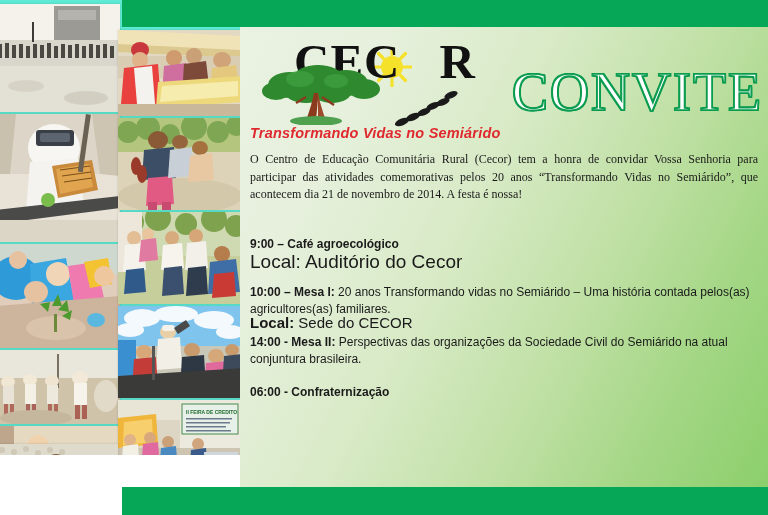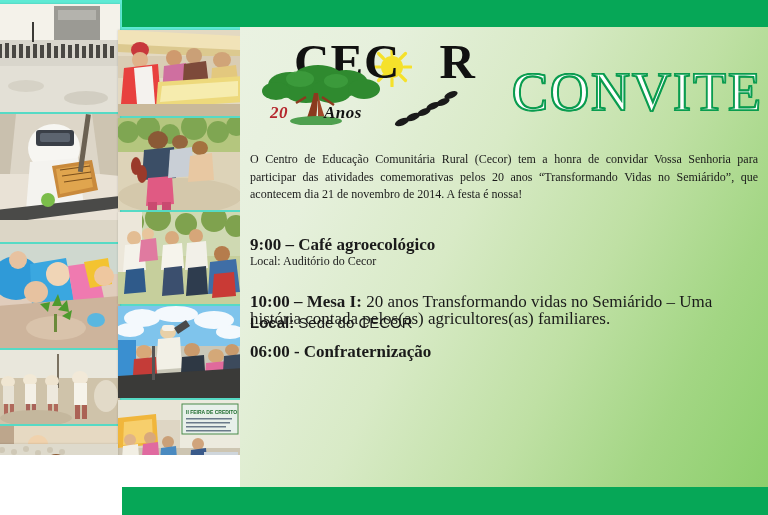"20 Anos" div.anniv { html: <div><span>20</span><span>Anos</span></div> -> none }
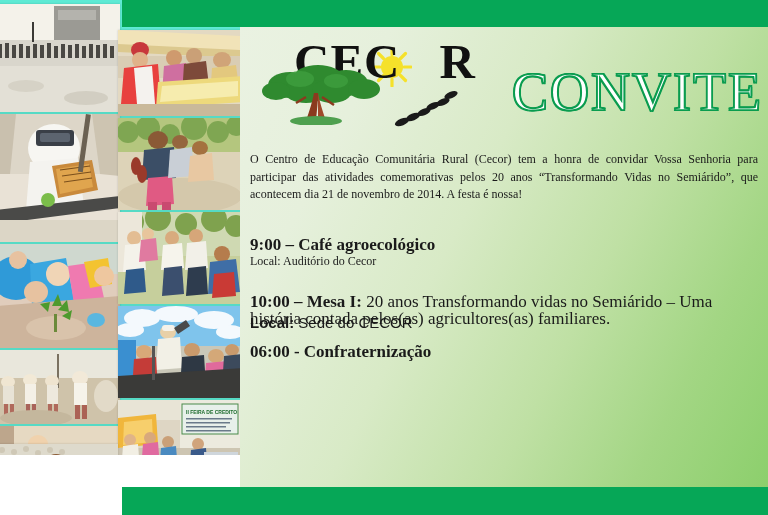"Transformando Vidas no Semiárido" div.tagline { html: none -> <div>Transformando Vidas no Semiárido</div> }
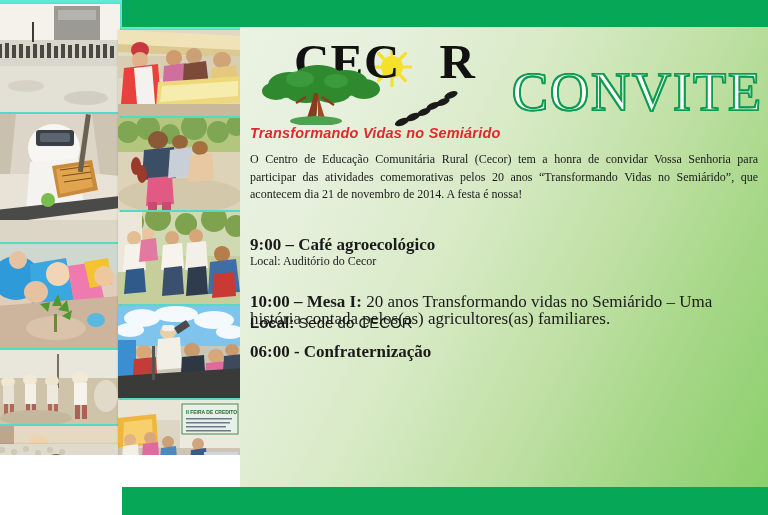"9:00 – Café agroecológico" .item { font-family: Liberation Serif, serif -> Liberation Sans, sans-serif; font-size: 17px -> 12px }
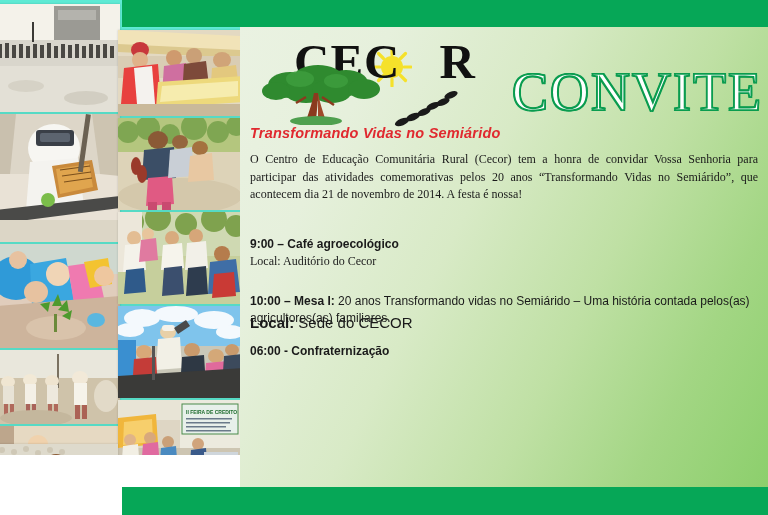"Local: Auditório do Cecor" .sub { font-family: Liberation Serif, serif -> Liberation Sans, sans-serif; font-size: 12px -> 19px; margin: 0 0 22px 0 -> 0 0 13px 0 }
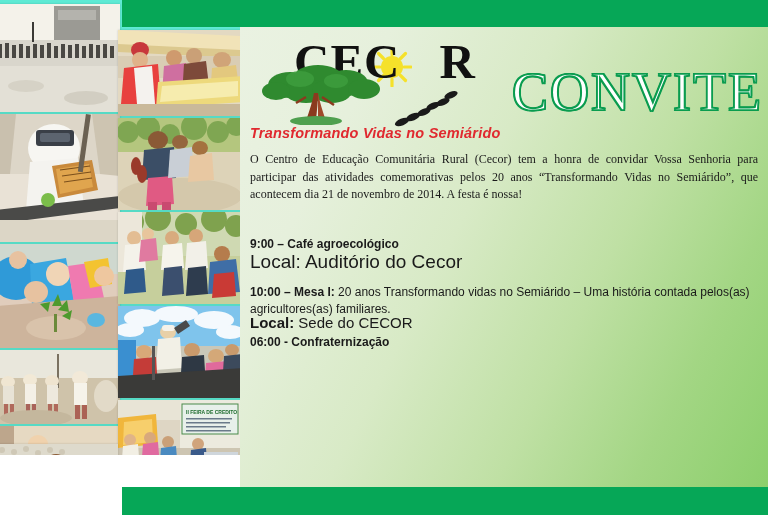"14:00 - Mesa II: Perspectivas" p.item { html: none -> <p><span>14:00 - Mesa II:</span><span> Perspectivas das organizações da Sociedade Civil do Semiárido na atual conjuntura brasileira.</span></p> }
